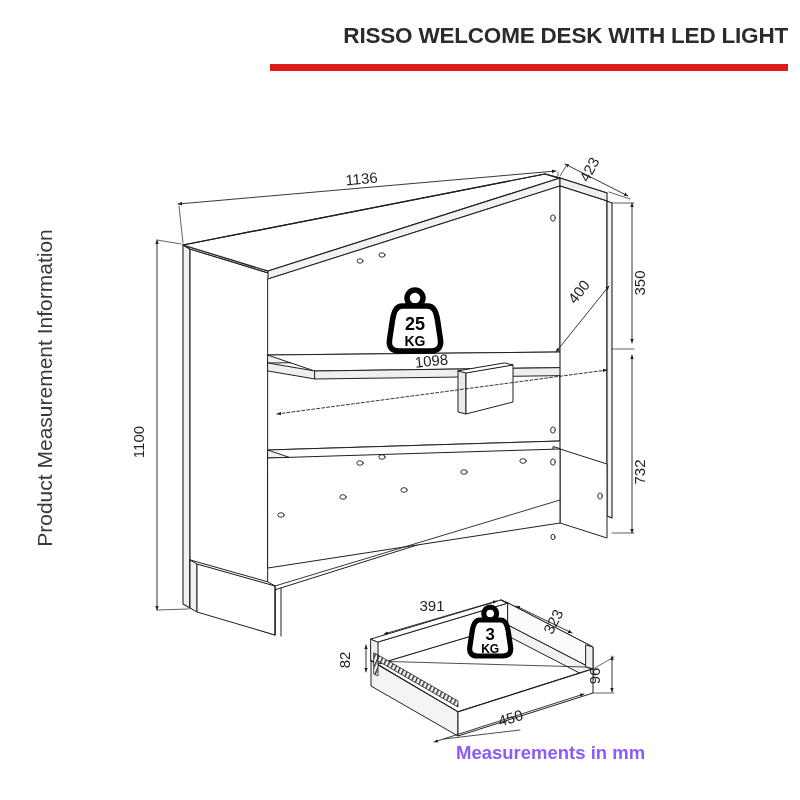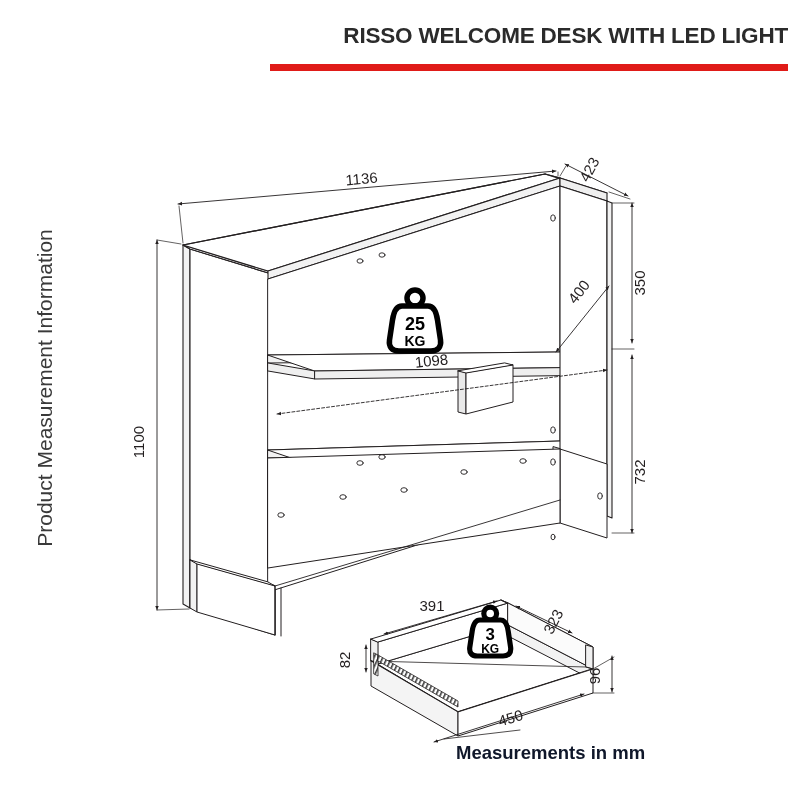"Measurements in mm" #bottom-caption { color: #0f172a -> #8b5cf6 }
